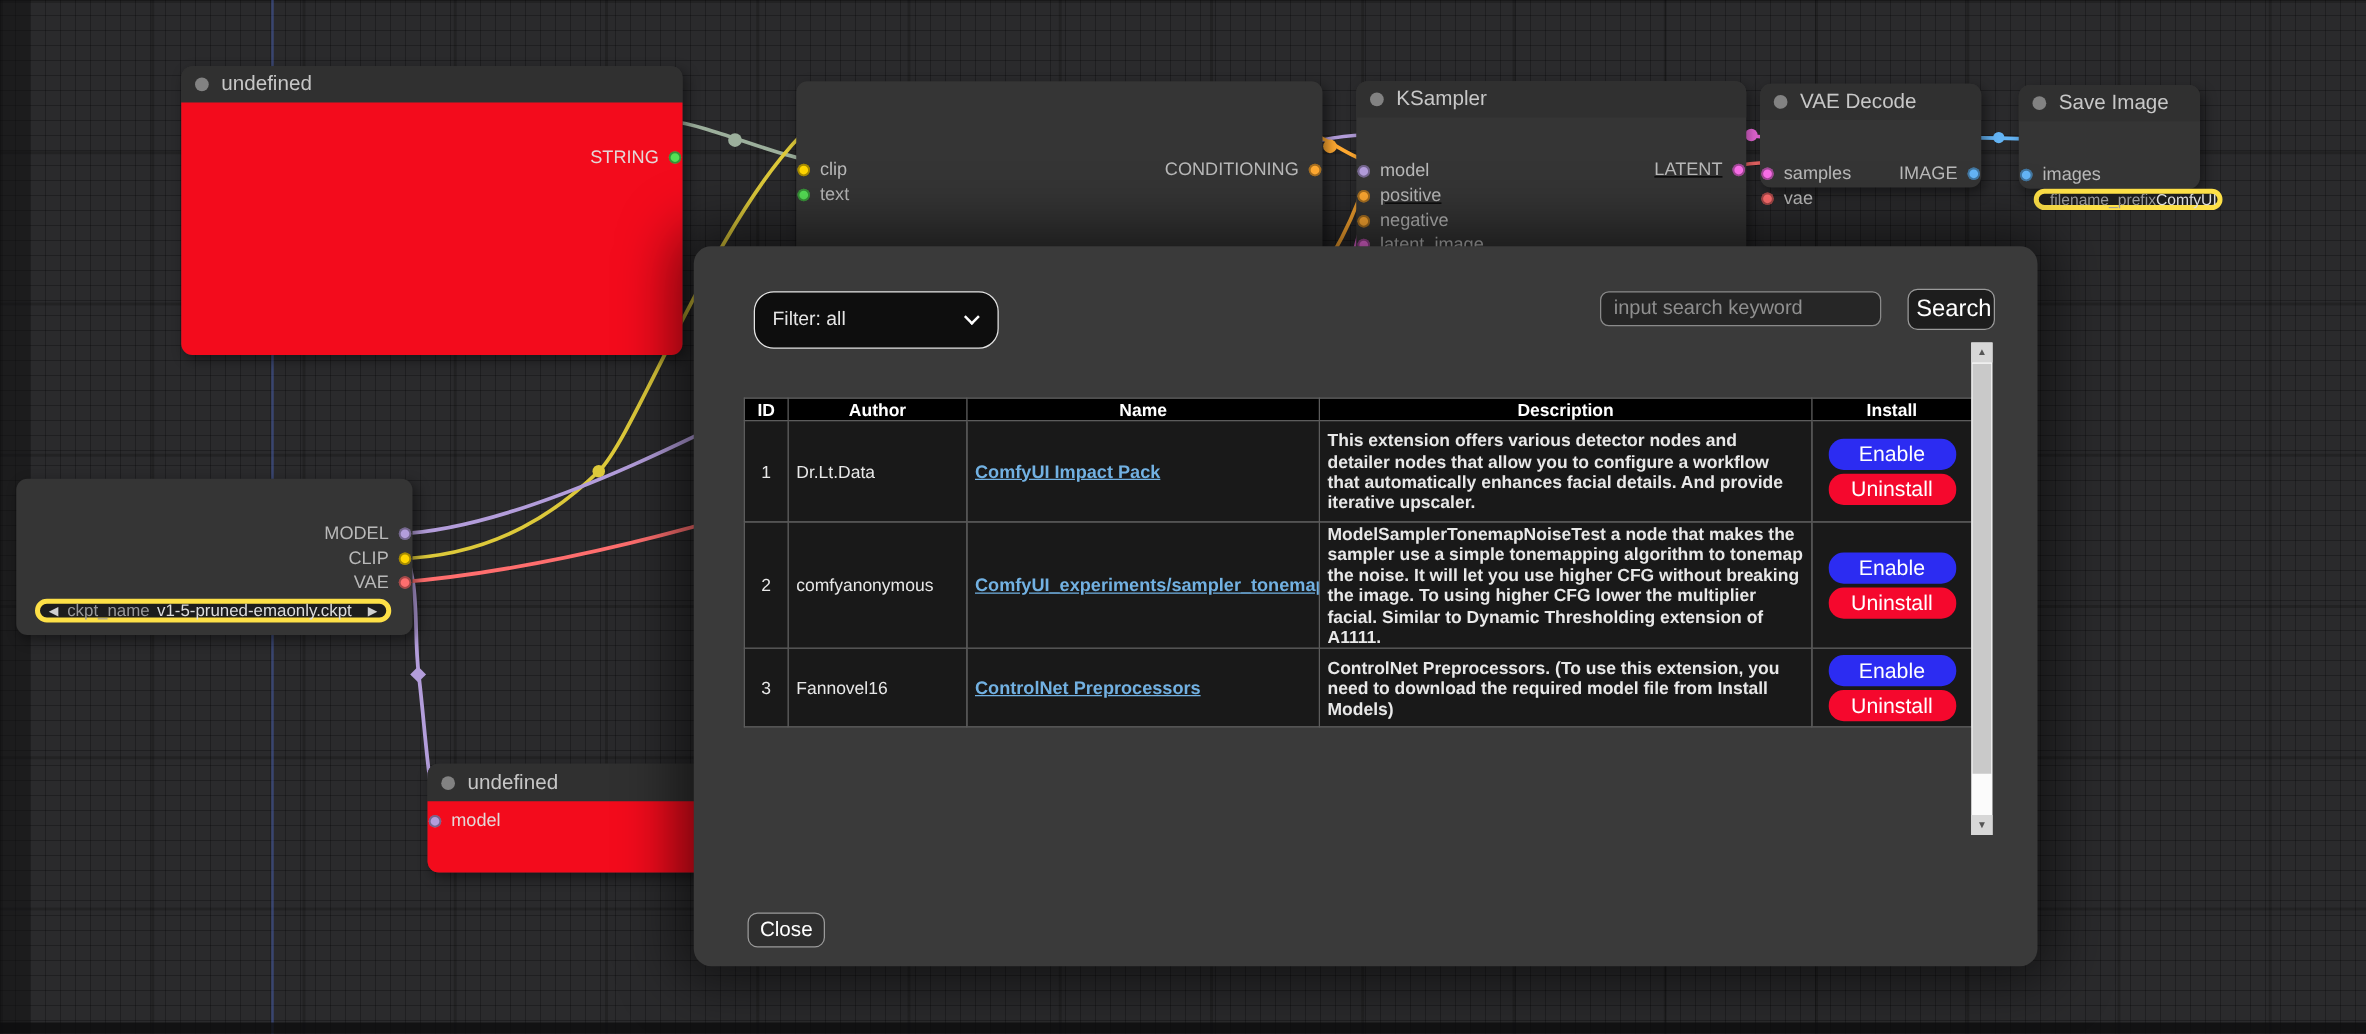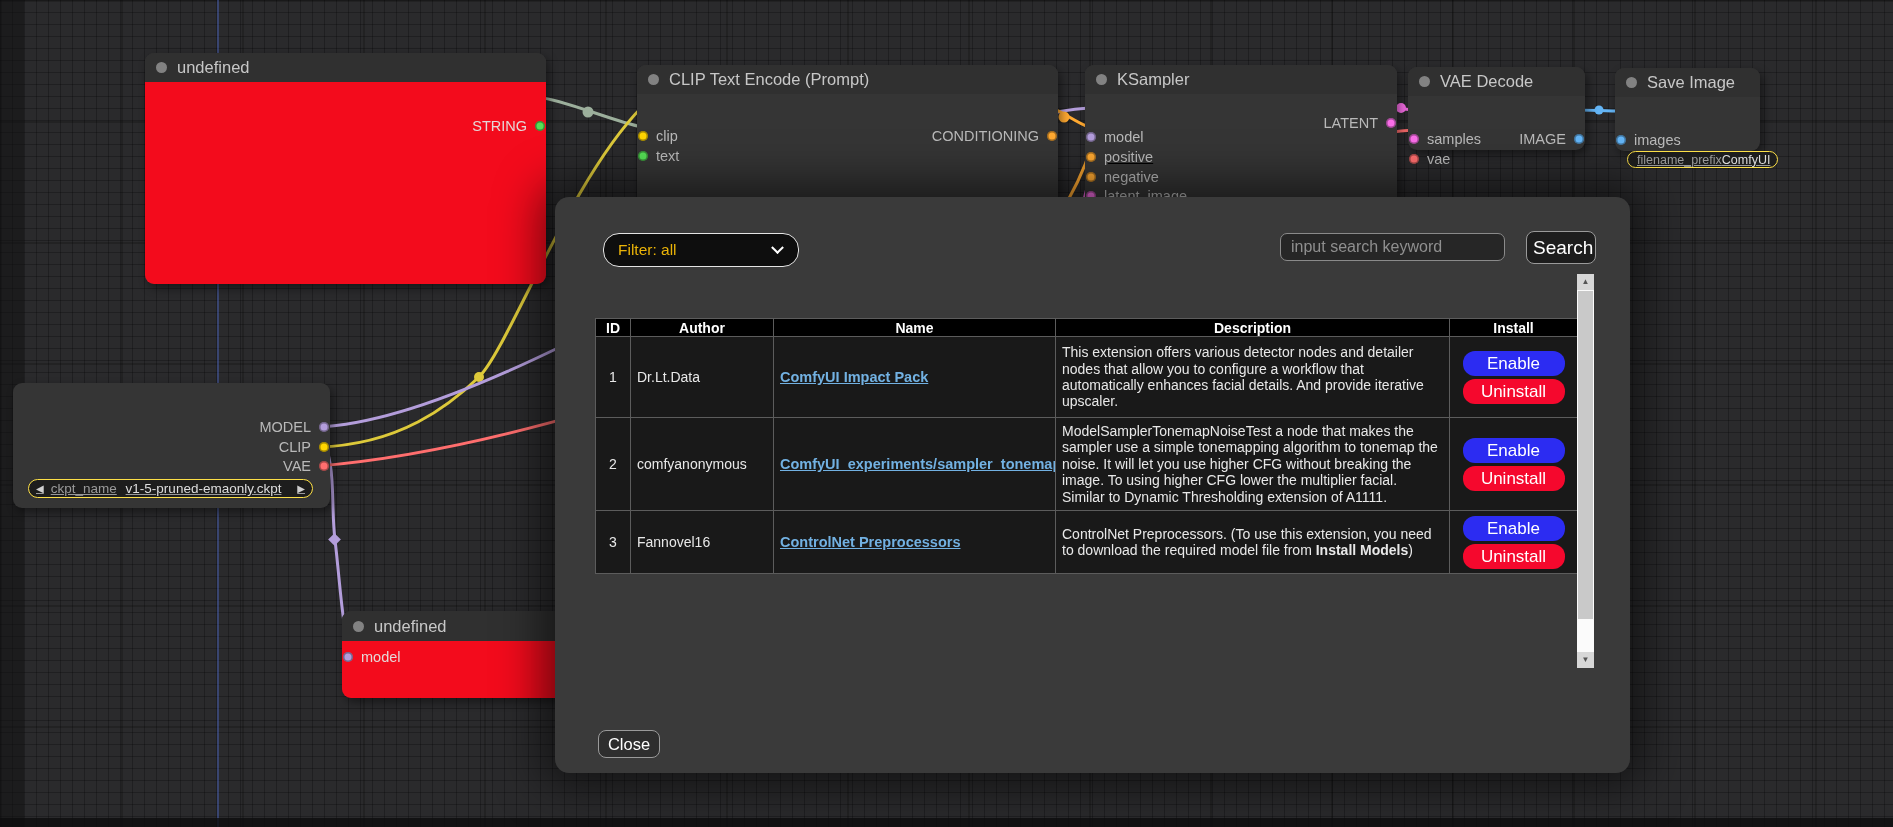"CLIP Text Encode (Prompt)" div.node-header { html: <div> <span></span> <span>CLIP Text Encode (Prompt)</span> </div> -> none }
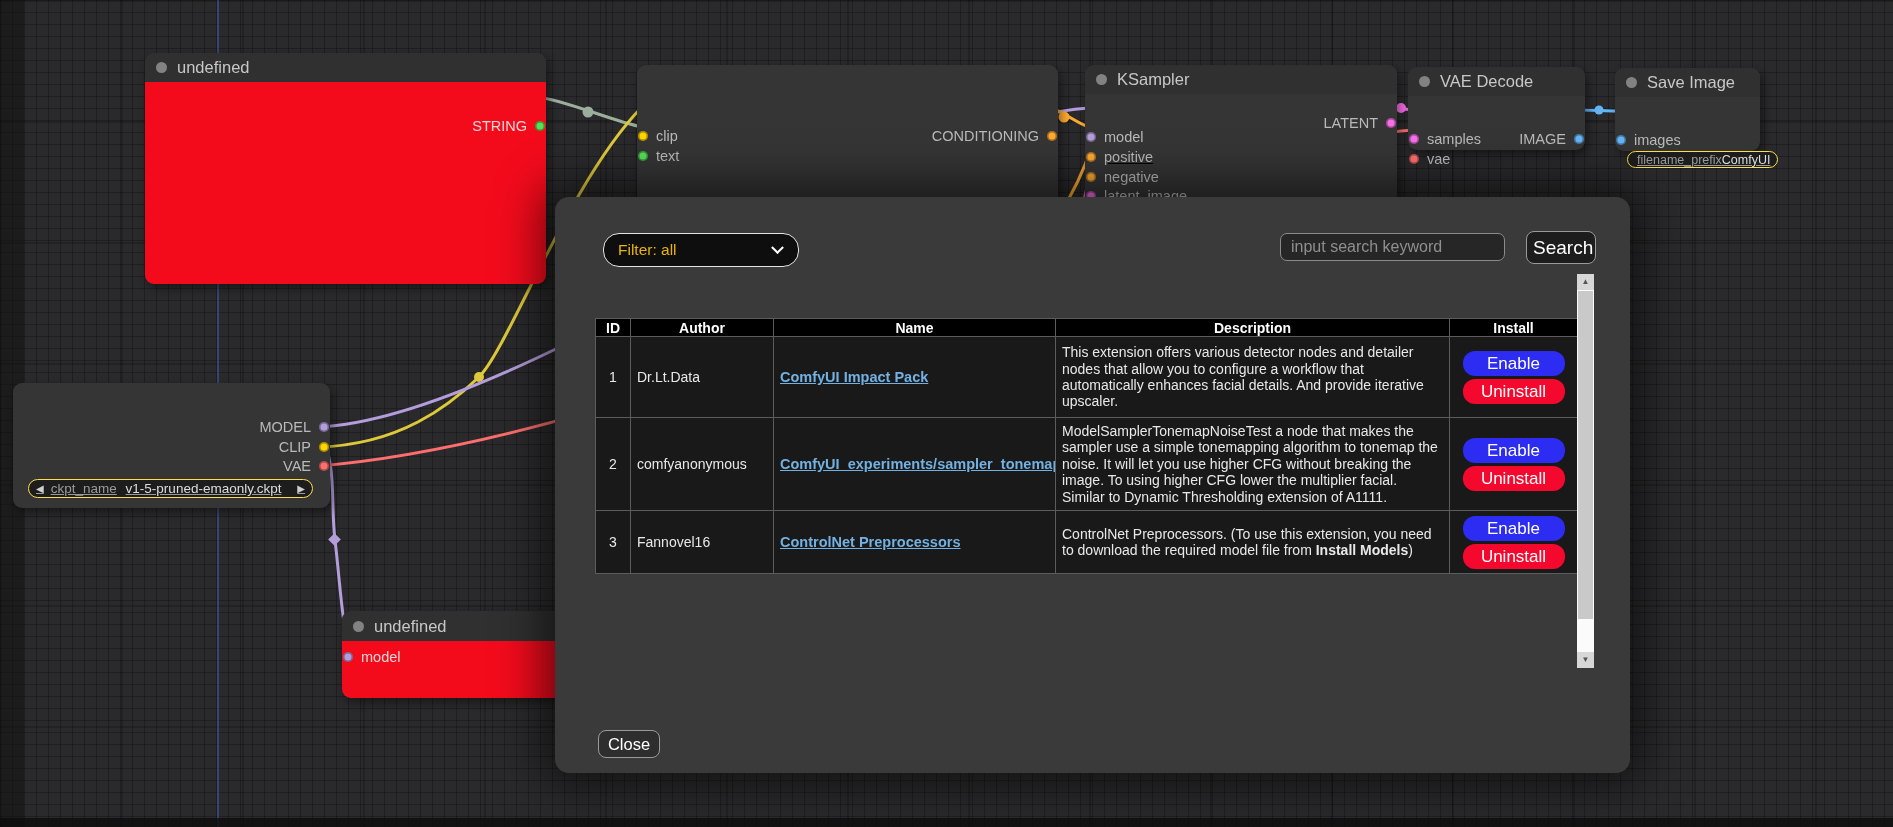"LATENT" div.slot { text-decoration: none -> underline; top: 20px -> 33px }
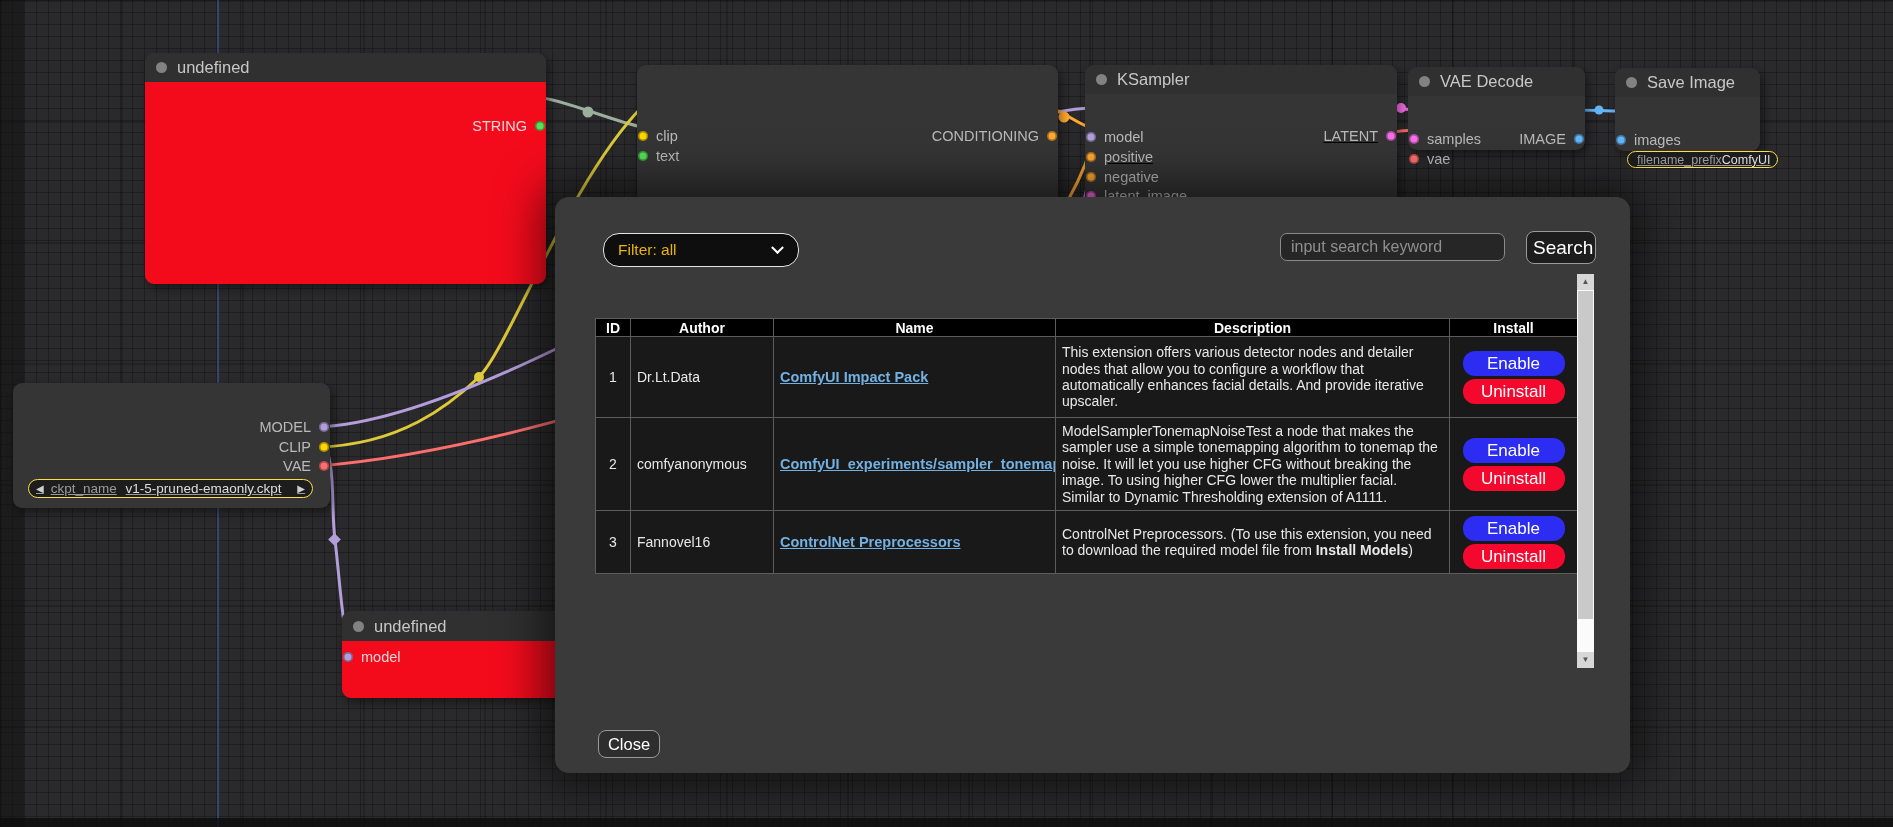"filename_prefix" .widget { border: 1px solid #fde047 -> 4px solid #fde047; text-decoration: underline -> none }
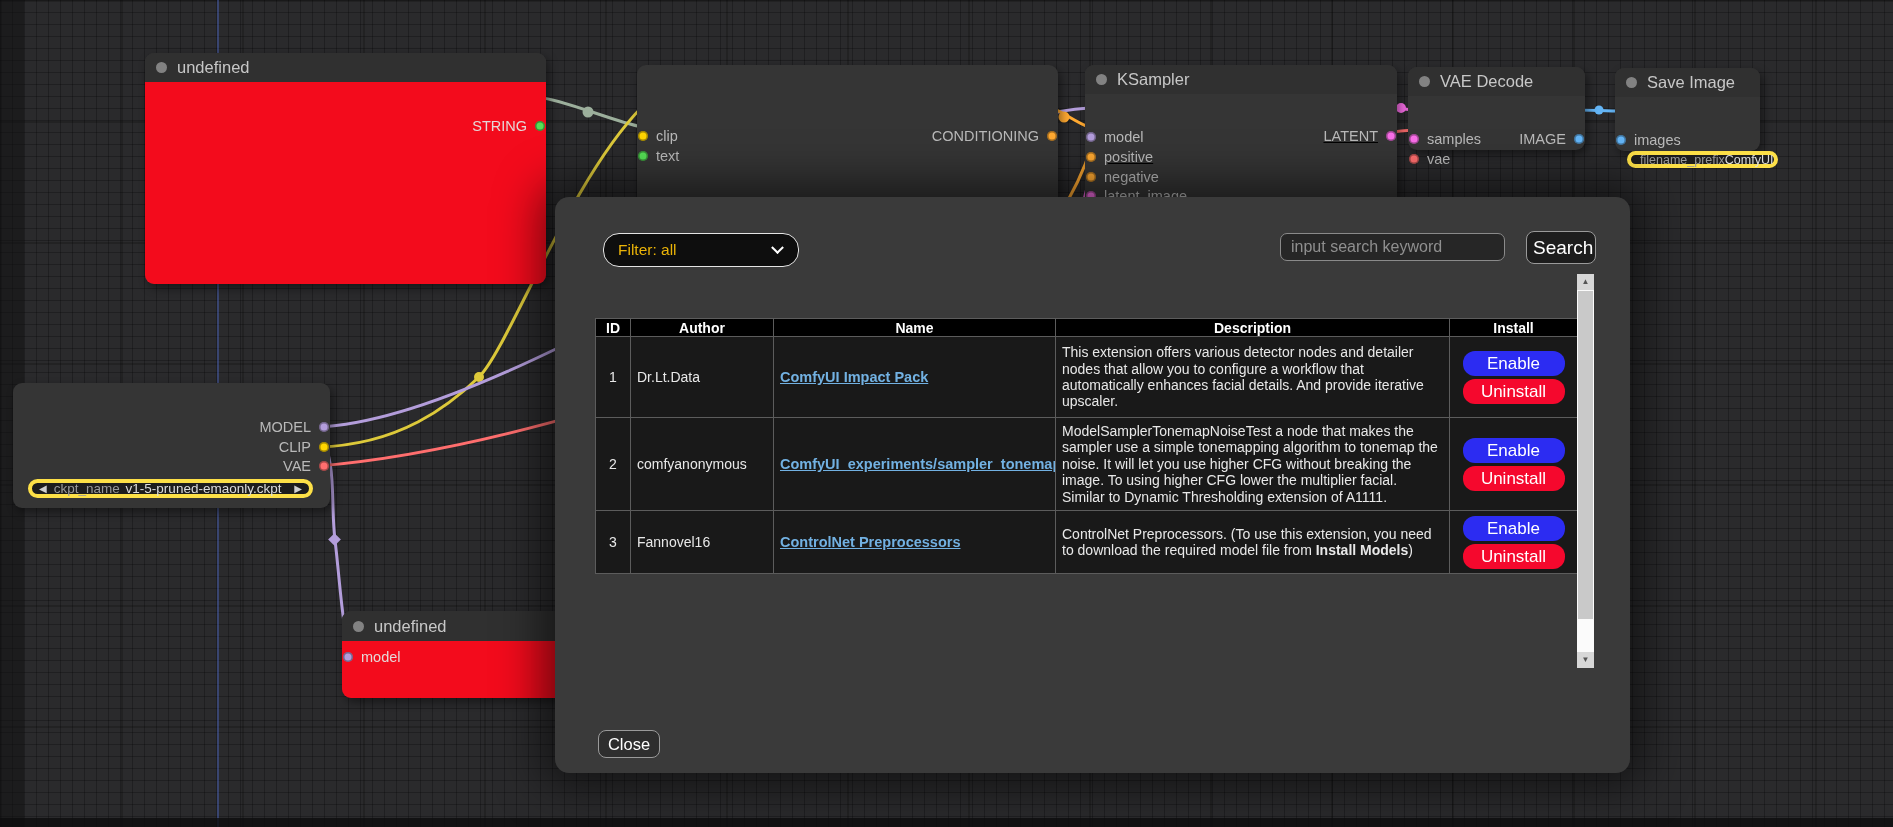"Filter: all" .filter-pill { color: #eab308 -> #e5e5e5; height: 34px -> 46px }
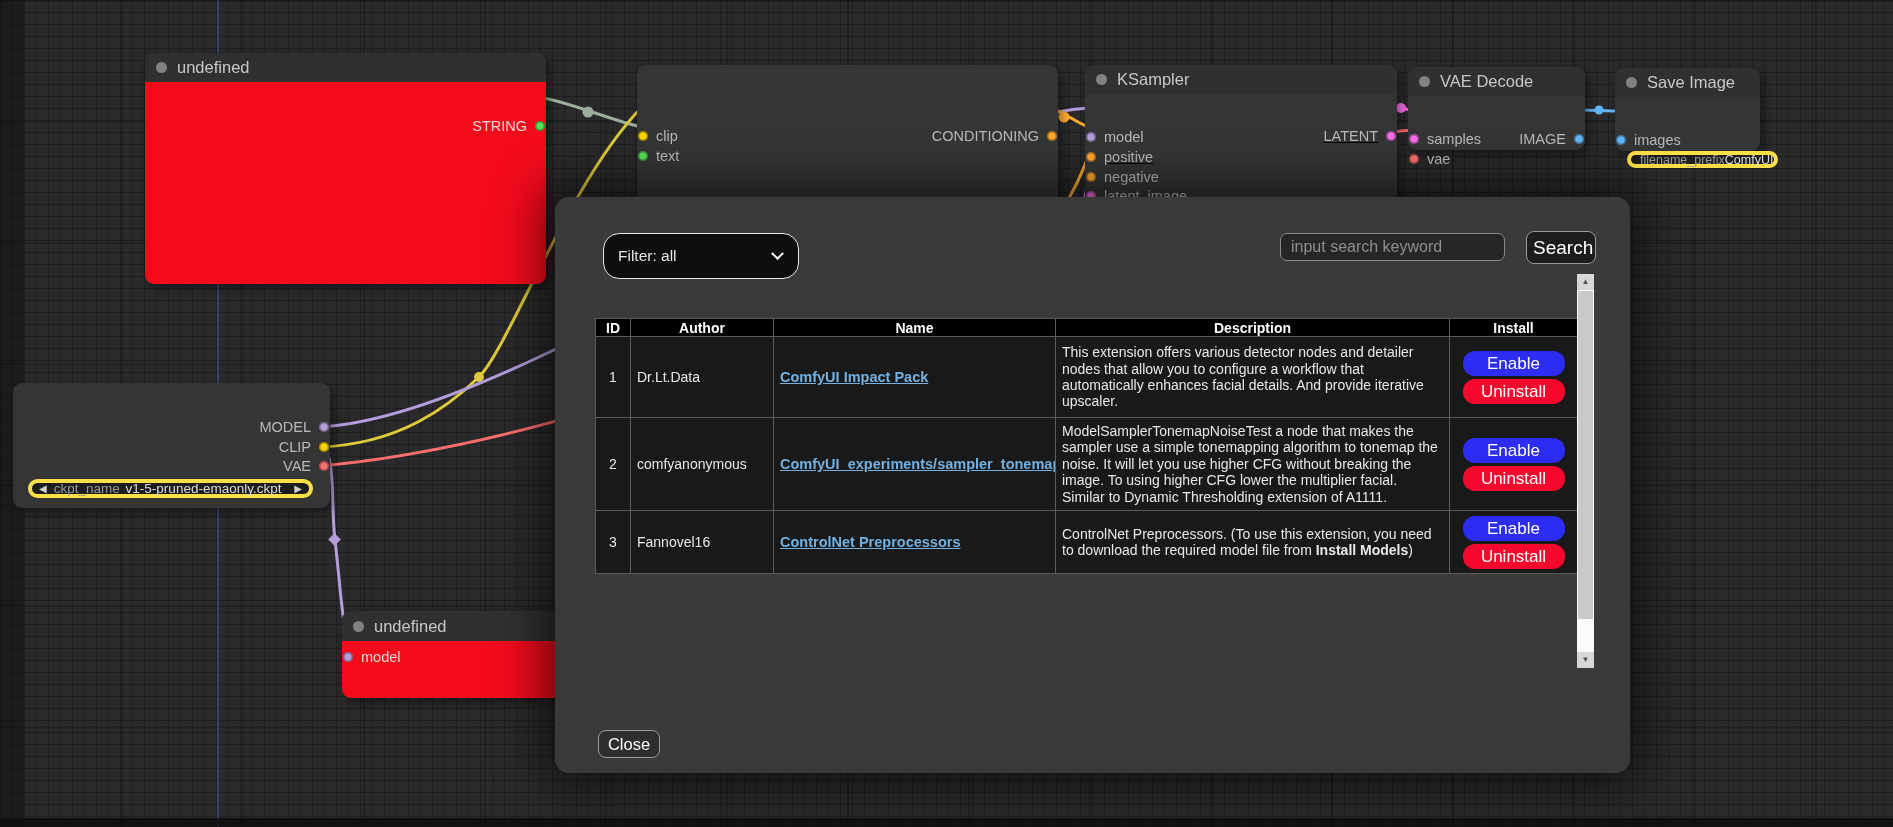"This extension offers various detector" td.c-desc { font-weight: none -> bold }
